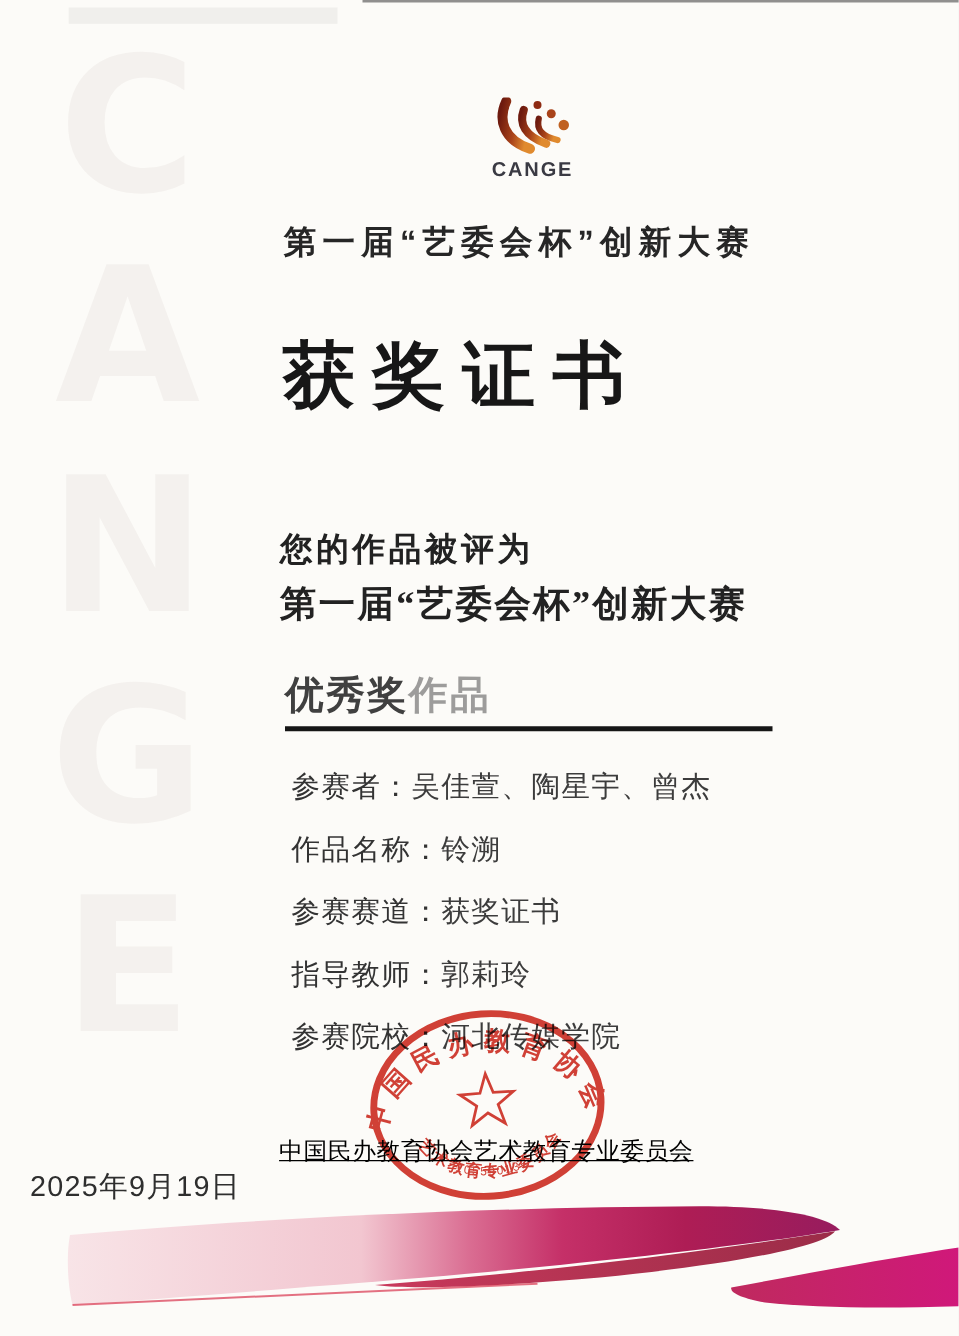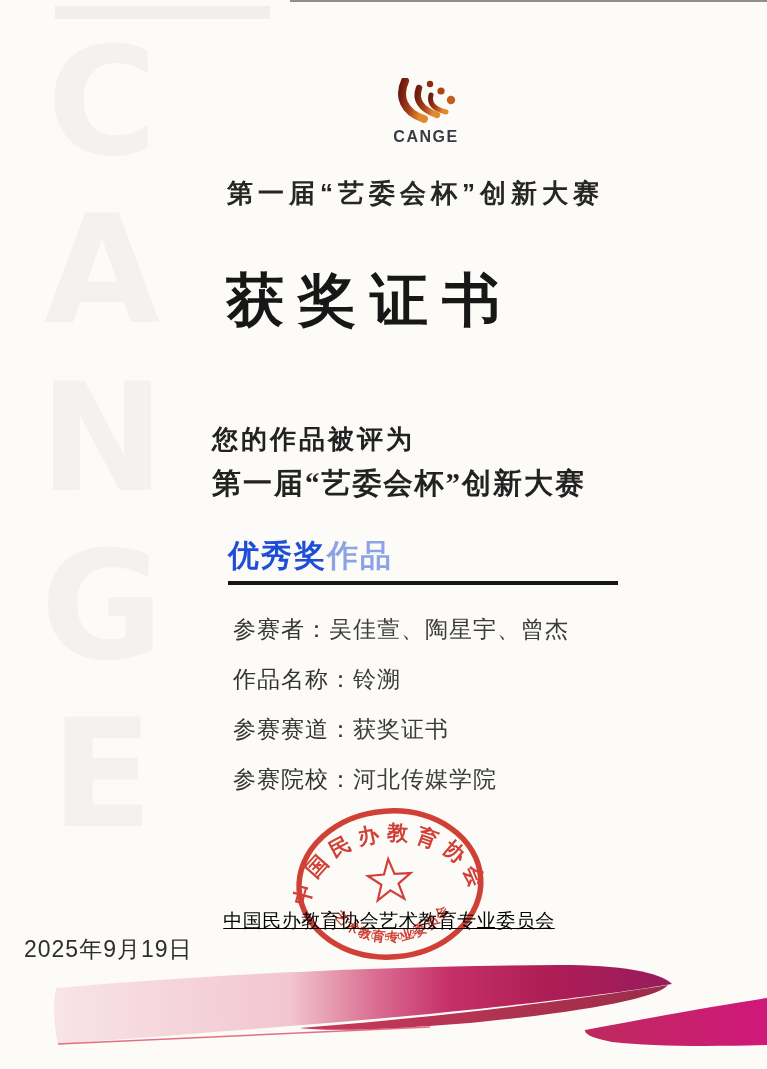"您的作品被评为" .statement { left: 212px -> 224px }
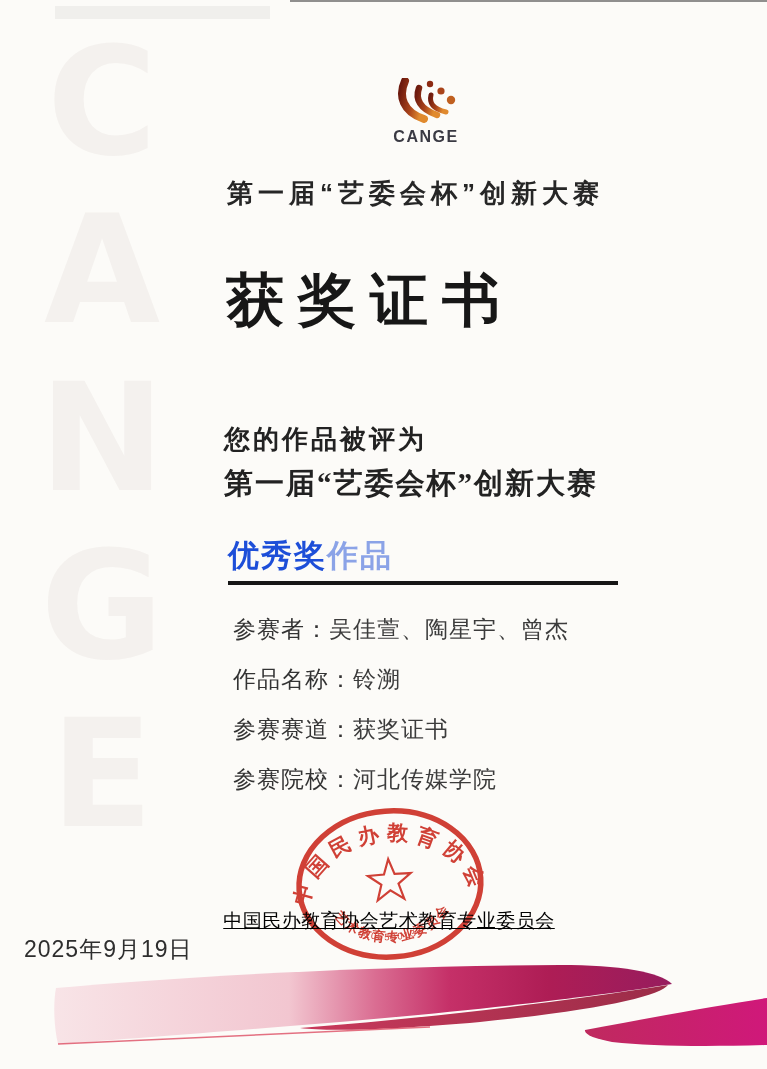"优秀奖作品" .award-line { color: #1d4ed8 -> #404040 }
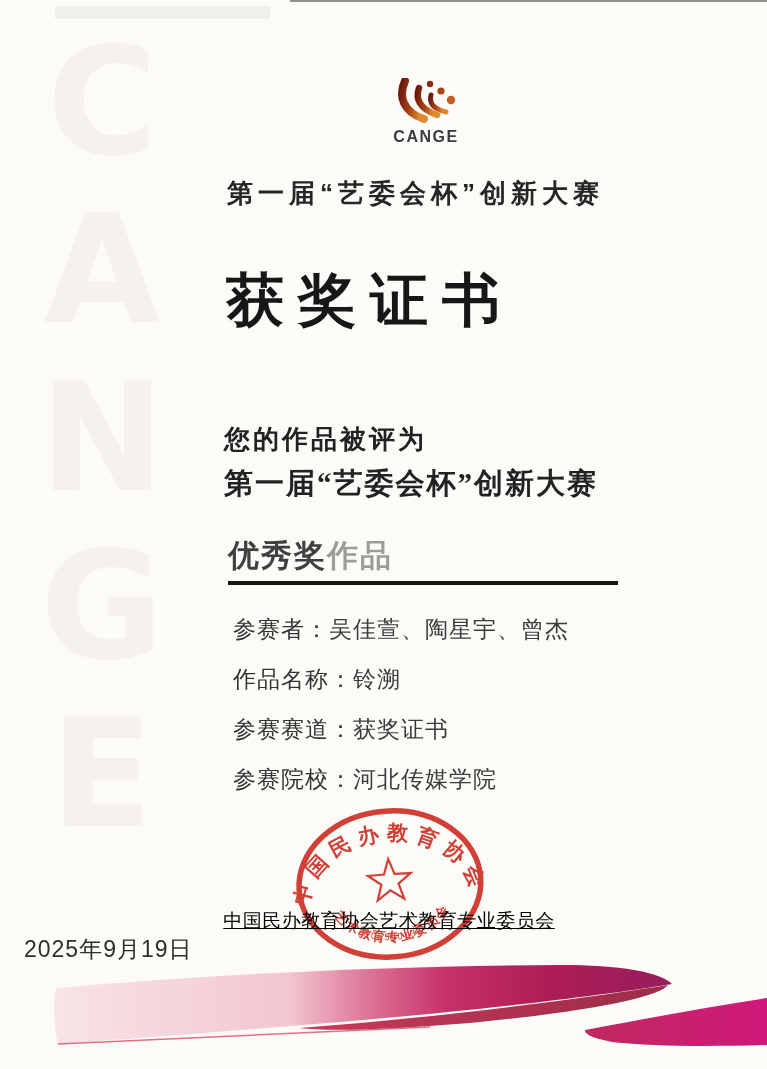"指导教师：郭莉玲" div.field-row { html: none -> <div><span>指导教师：</span><span>郭莉玲</span></div> }
